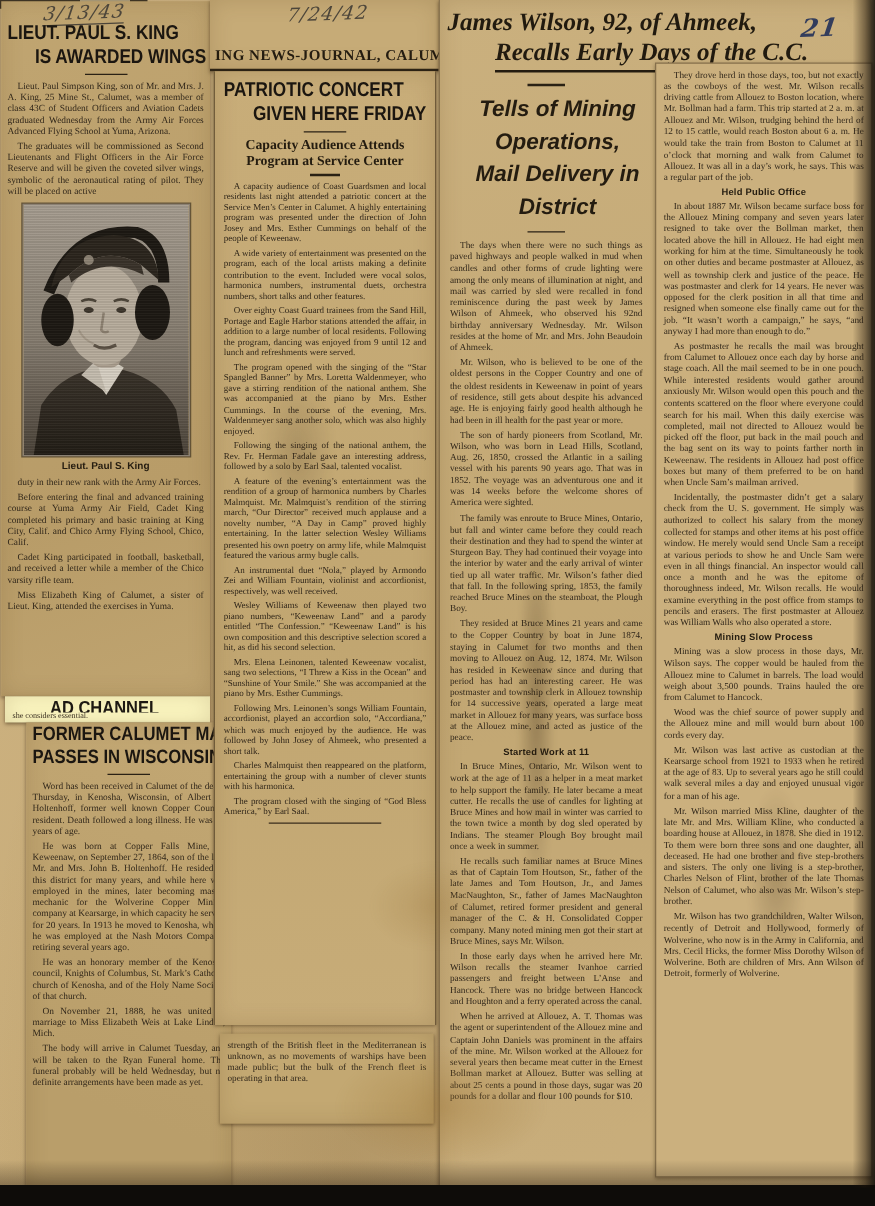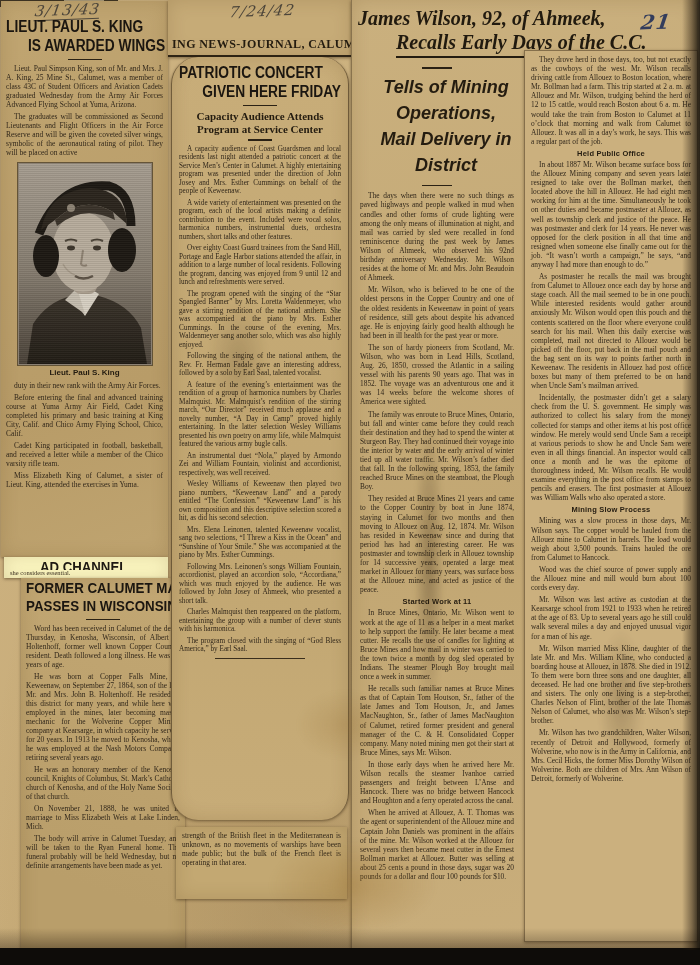"PATRIOTIC CONCERT" .clip-concert { border-radius: 27px -> none }
